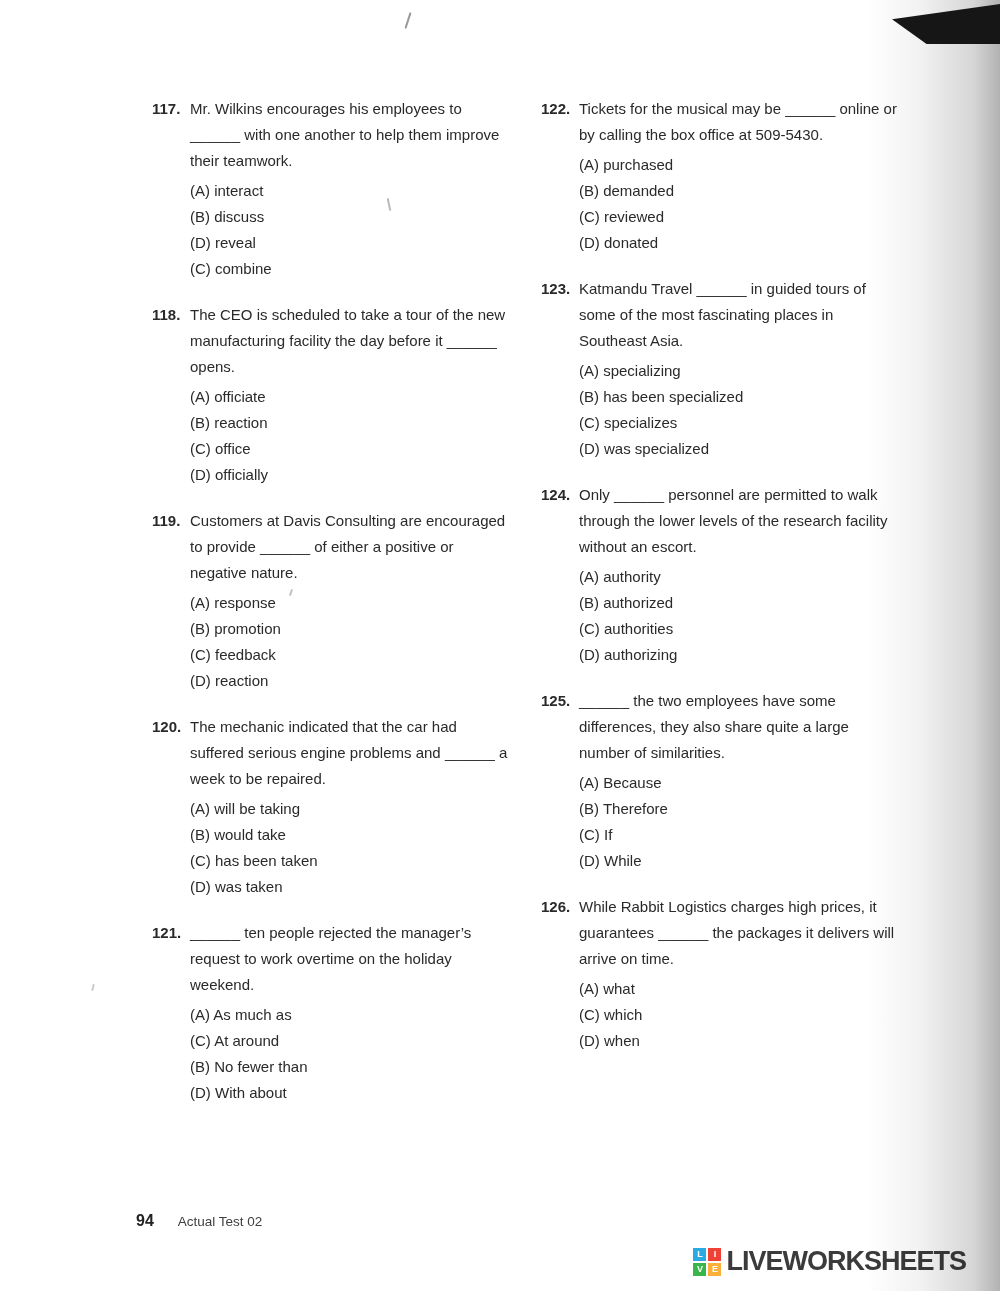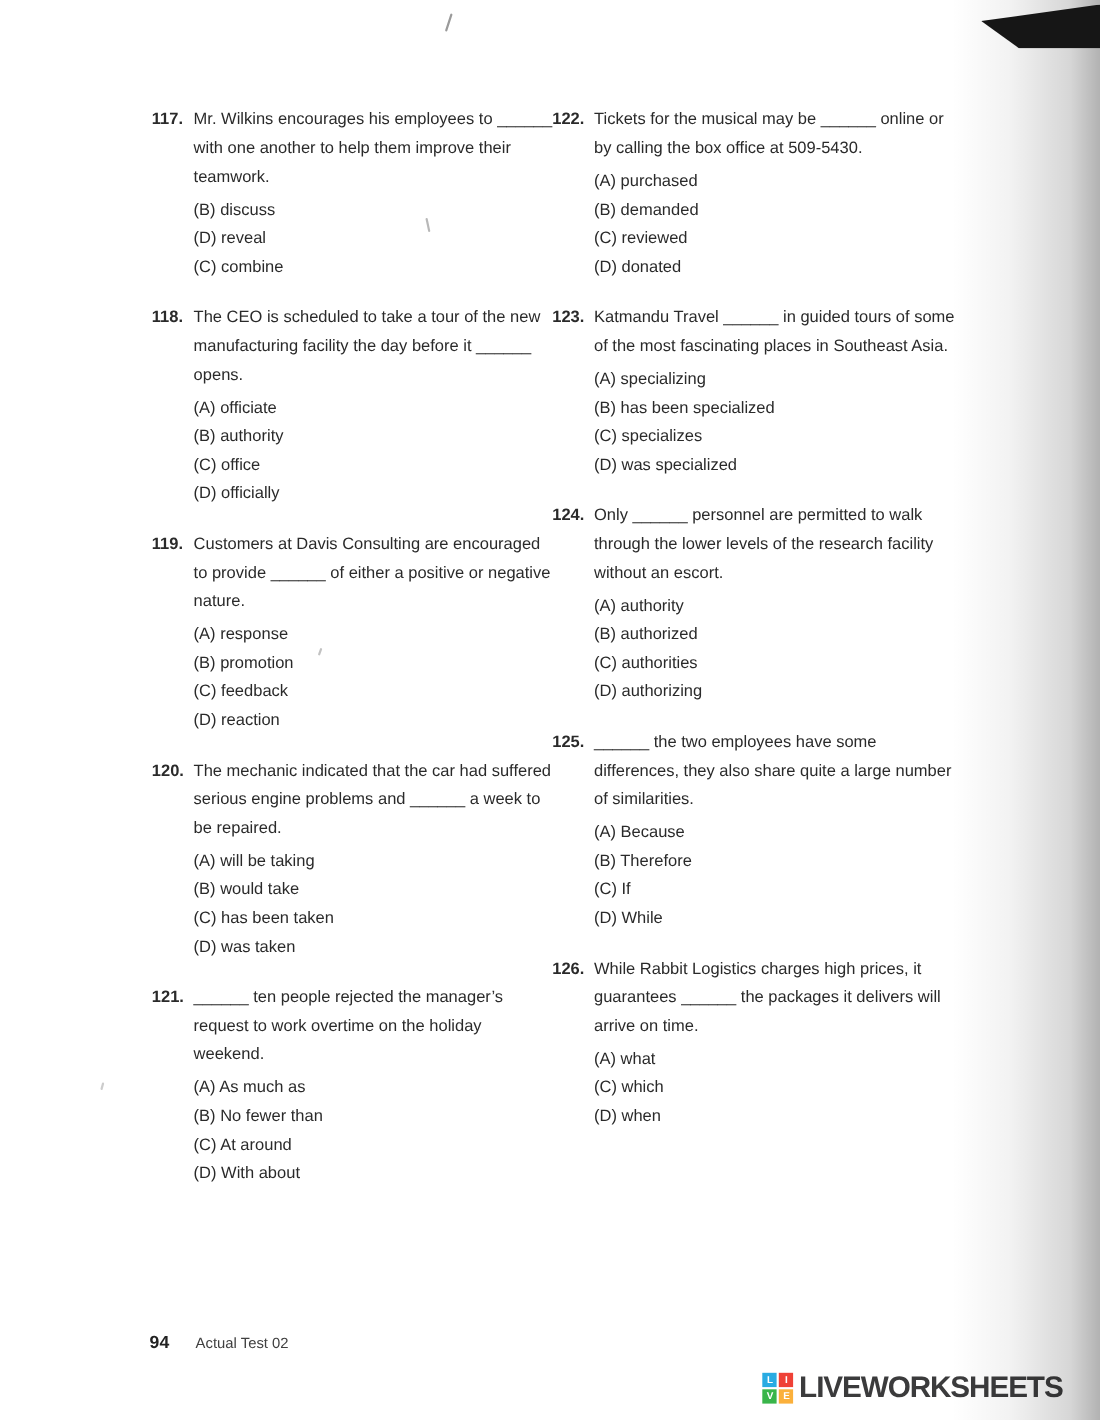"117." .question { margin-left: none -> 14px }
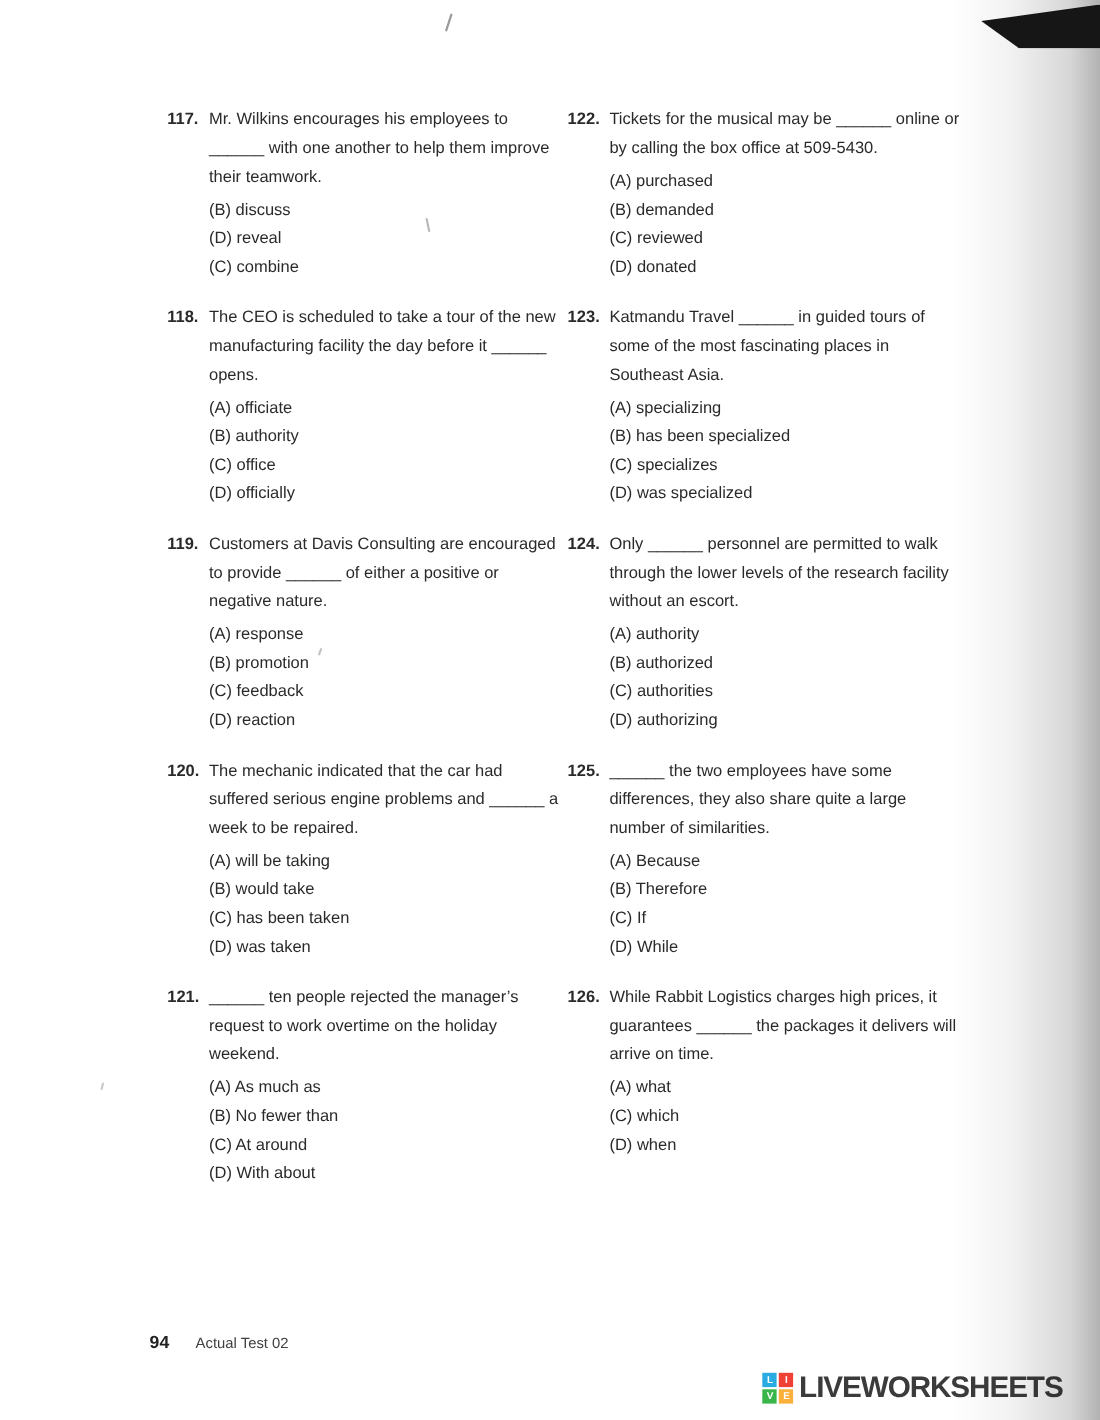"122." .col-right { left: 502px -> 527px }
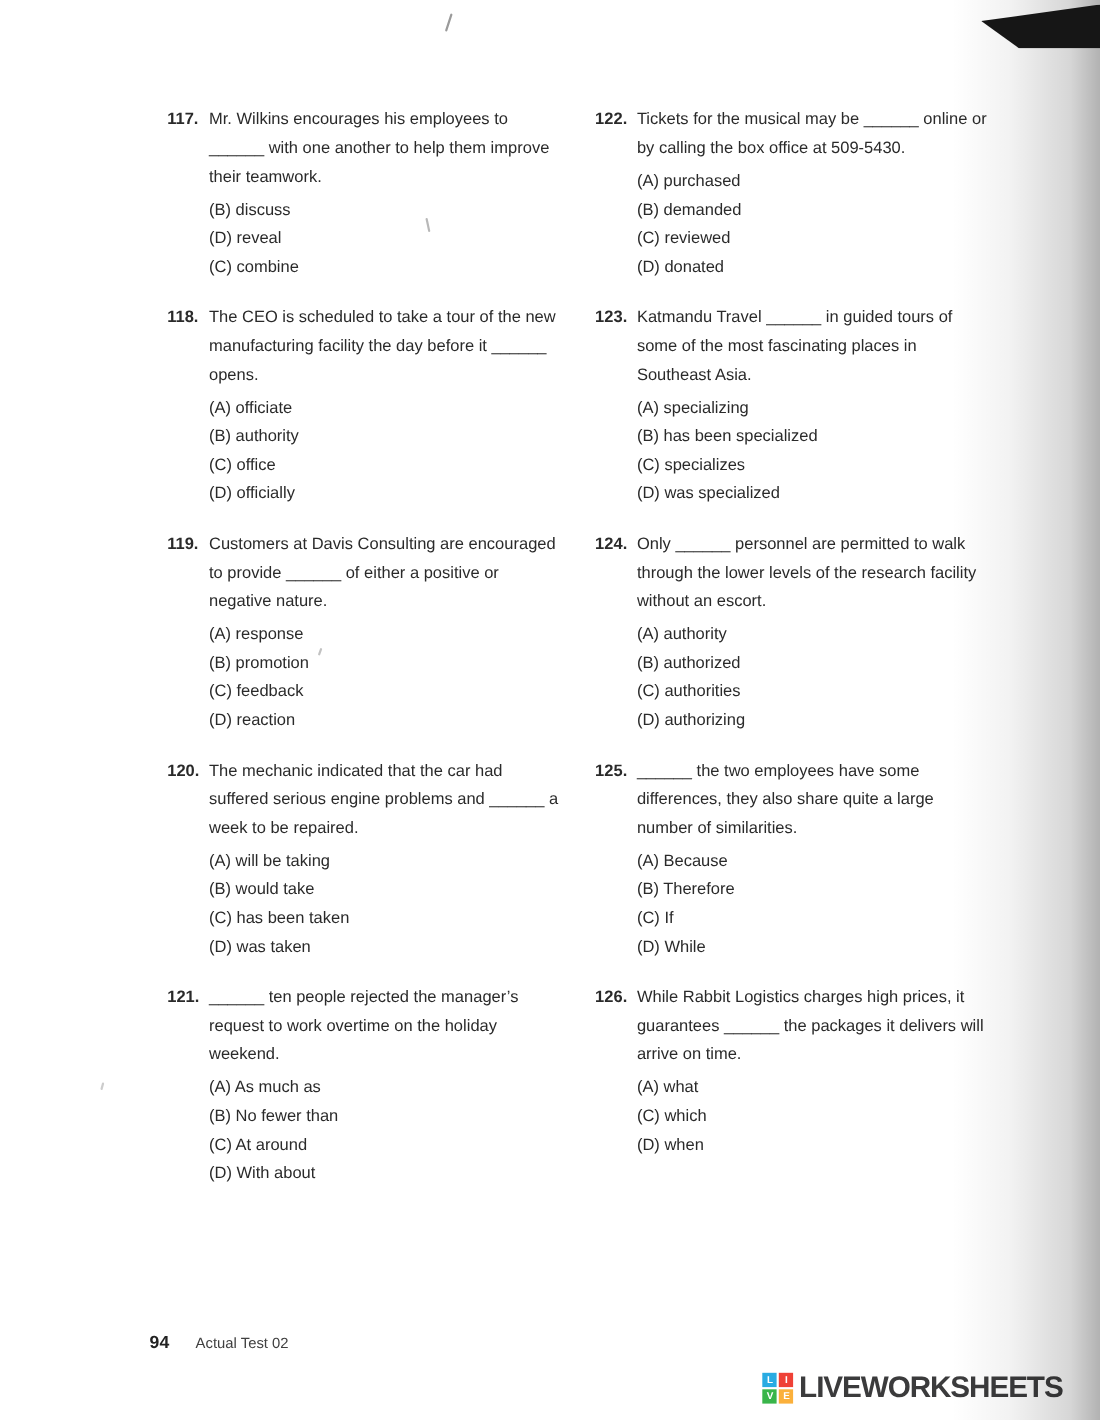"(A) interact" li.choice { html: none -> <li>(A) interact</li> }
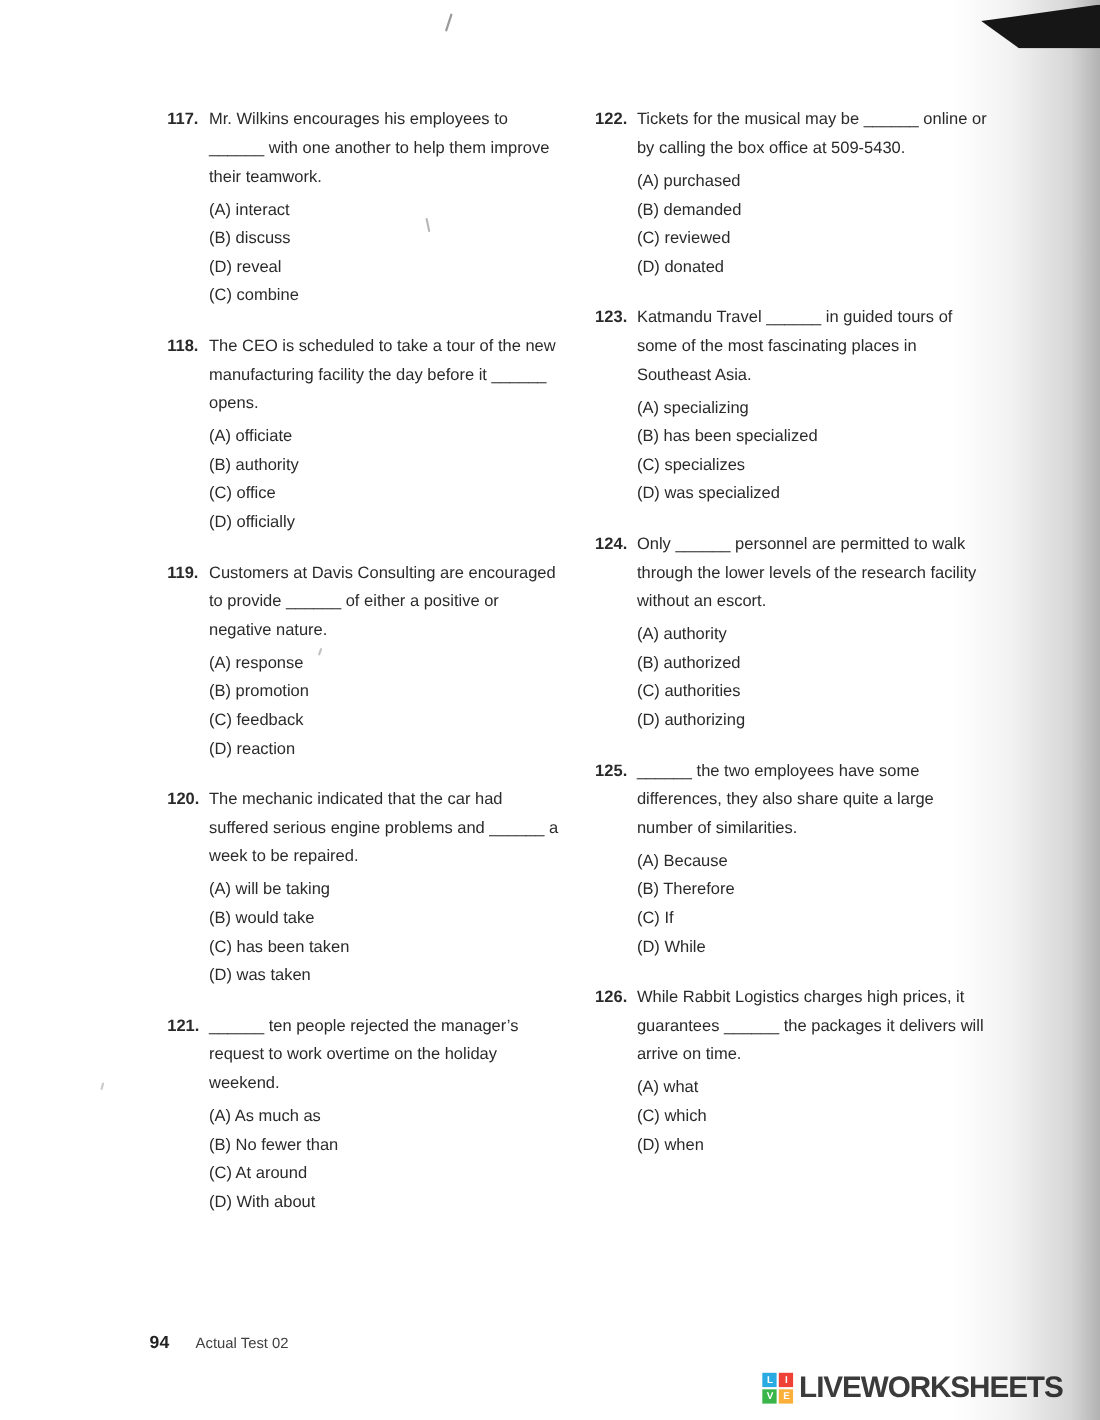"(B) authority" li.choice { text: authority -> reaction }
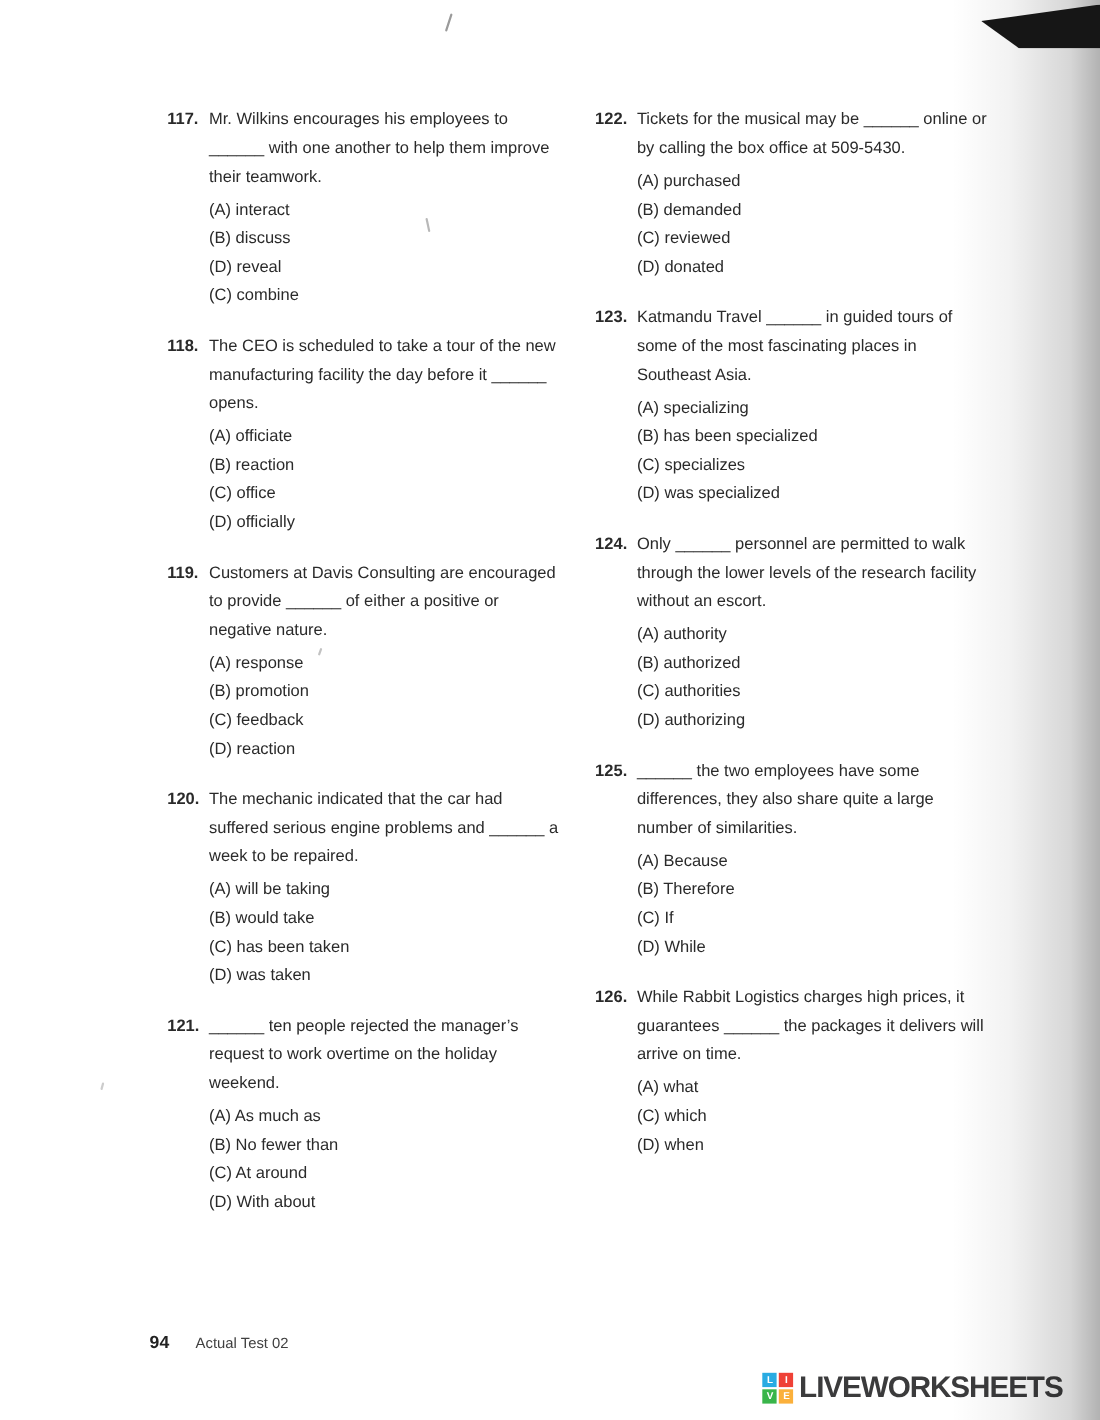"(B) No fewer than" li.choice { order: before "(C) At around" -> after "(C) At around" }
